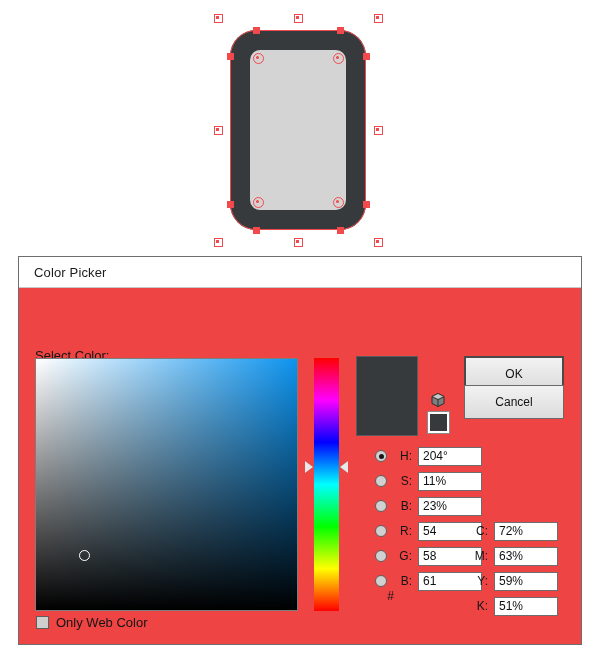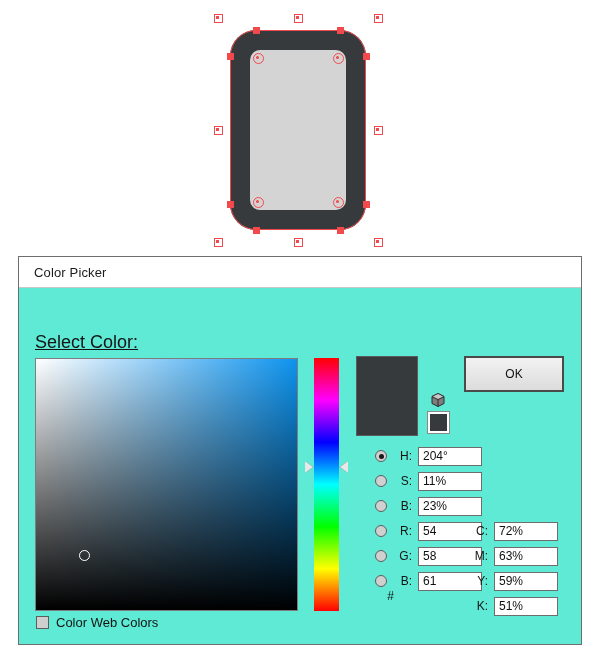"Color Picker" #dialog { background: #5eead4 -> #ef4444 }
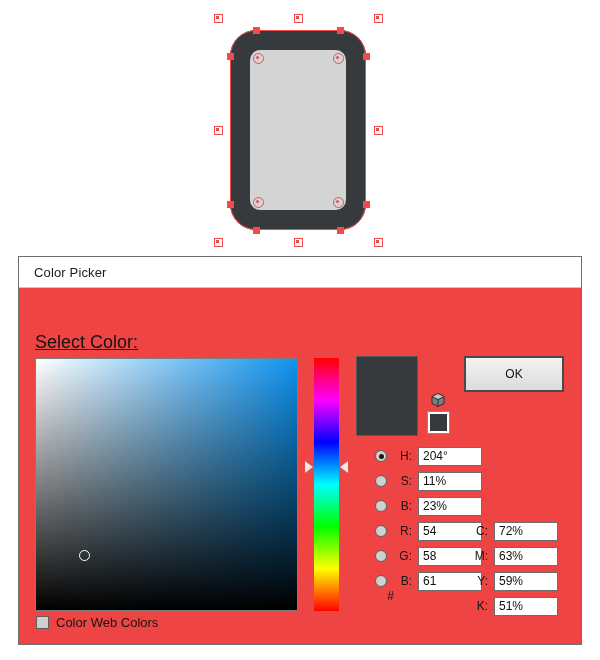"Select Color:" #select-label { font-size: 18px -> 13px; top: 44px -> 60px }
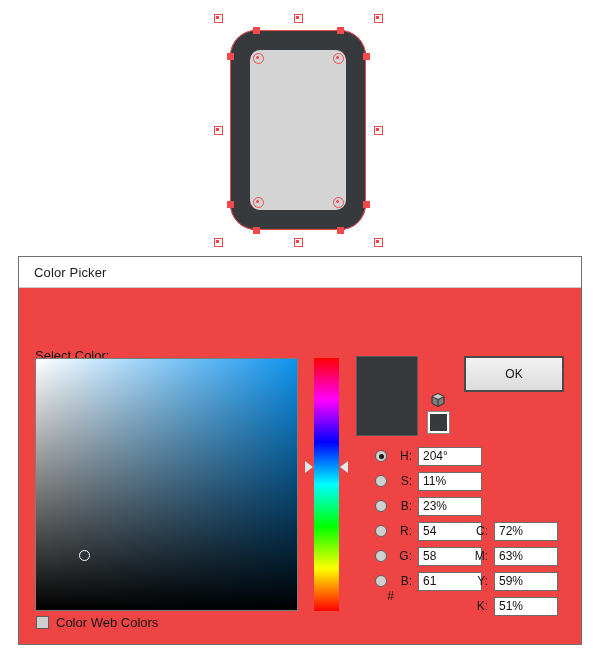"Cancel" button.btn { html: none -> <button>Cancel</button> }
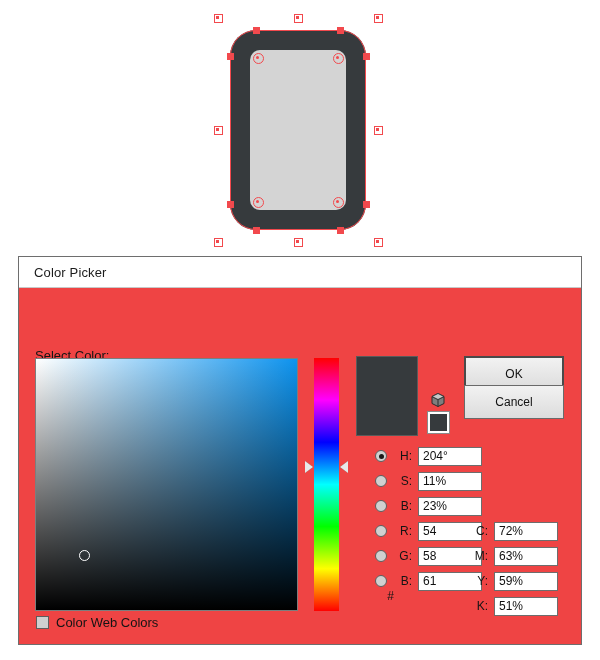"Color Web Colors" span { text: Color Web Colors -> Only Web Color }
